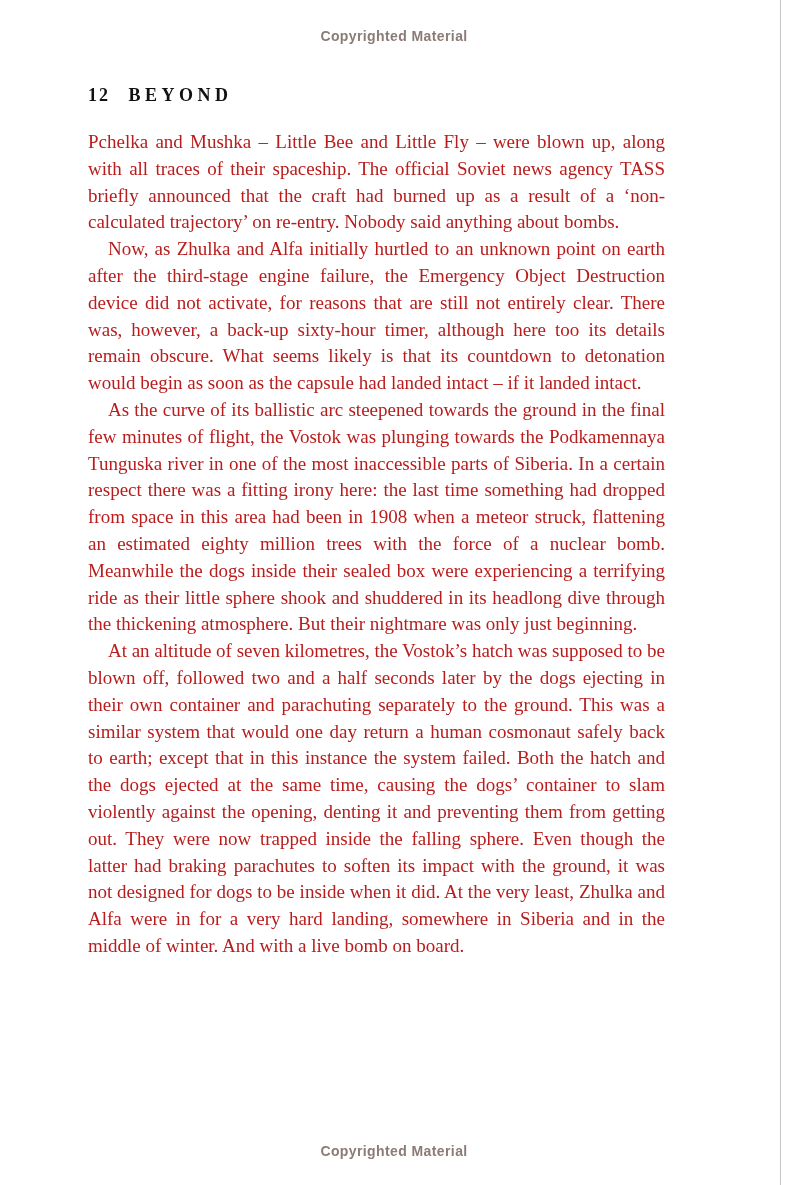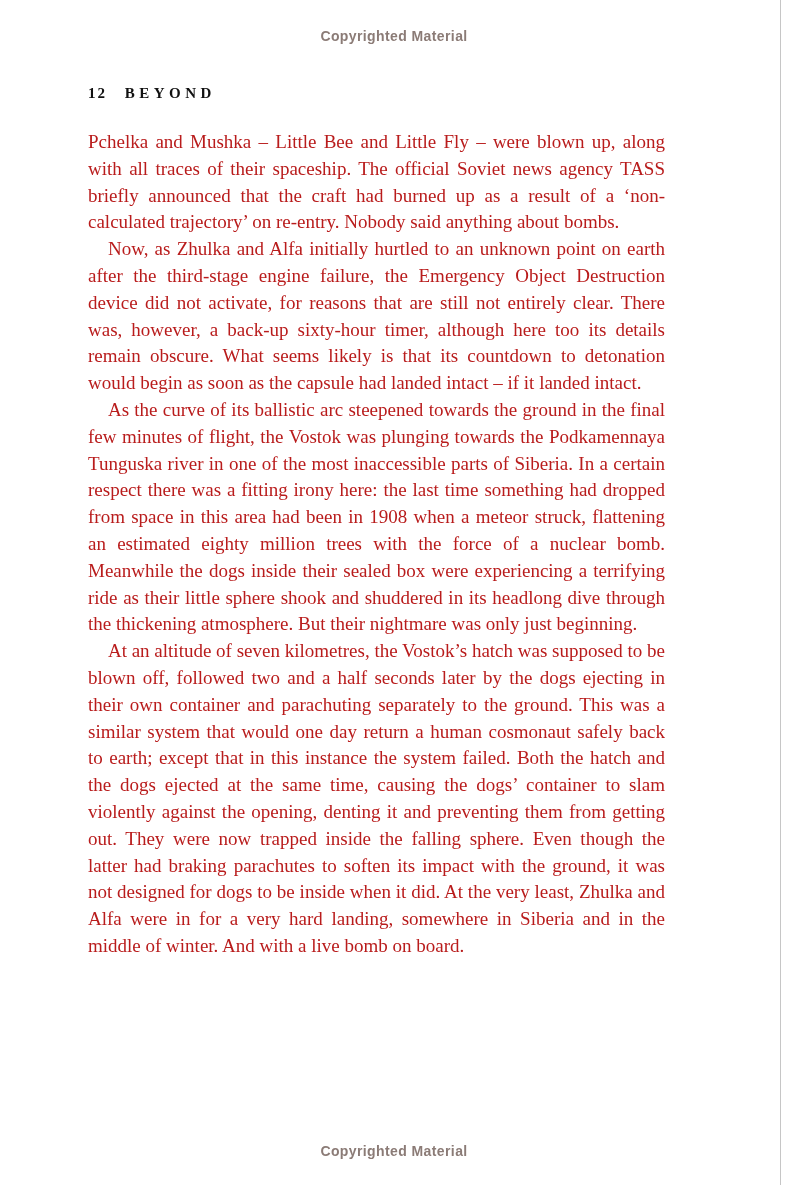"12 BEYOND" .running-header { font-size: 15px -> 18px }
